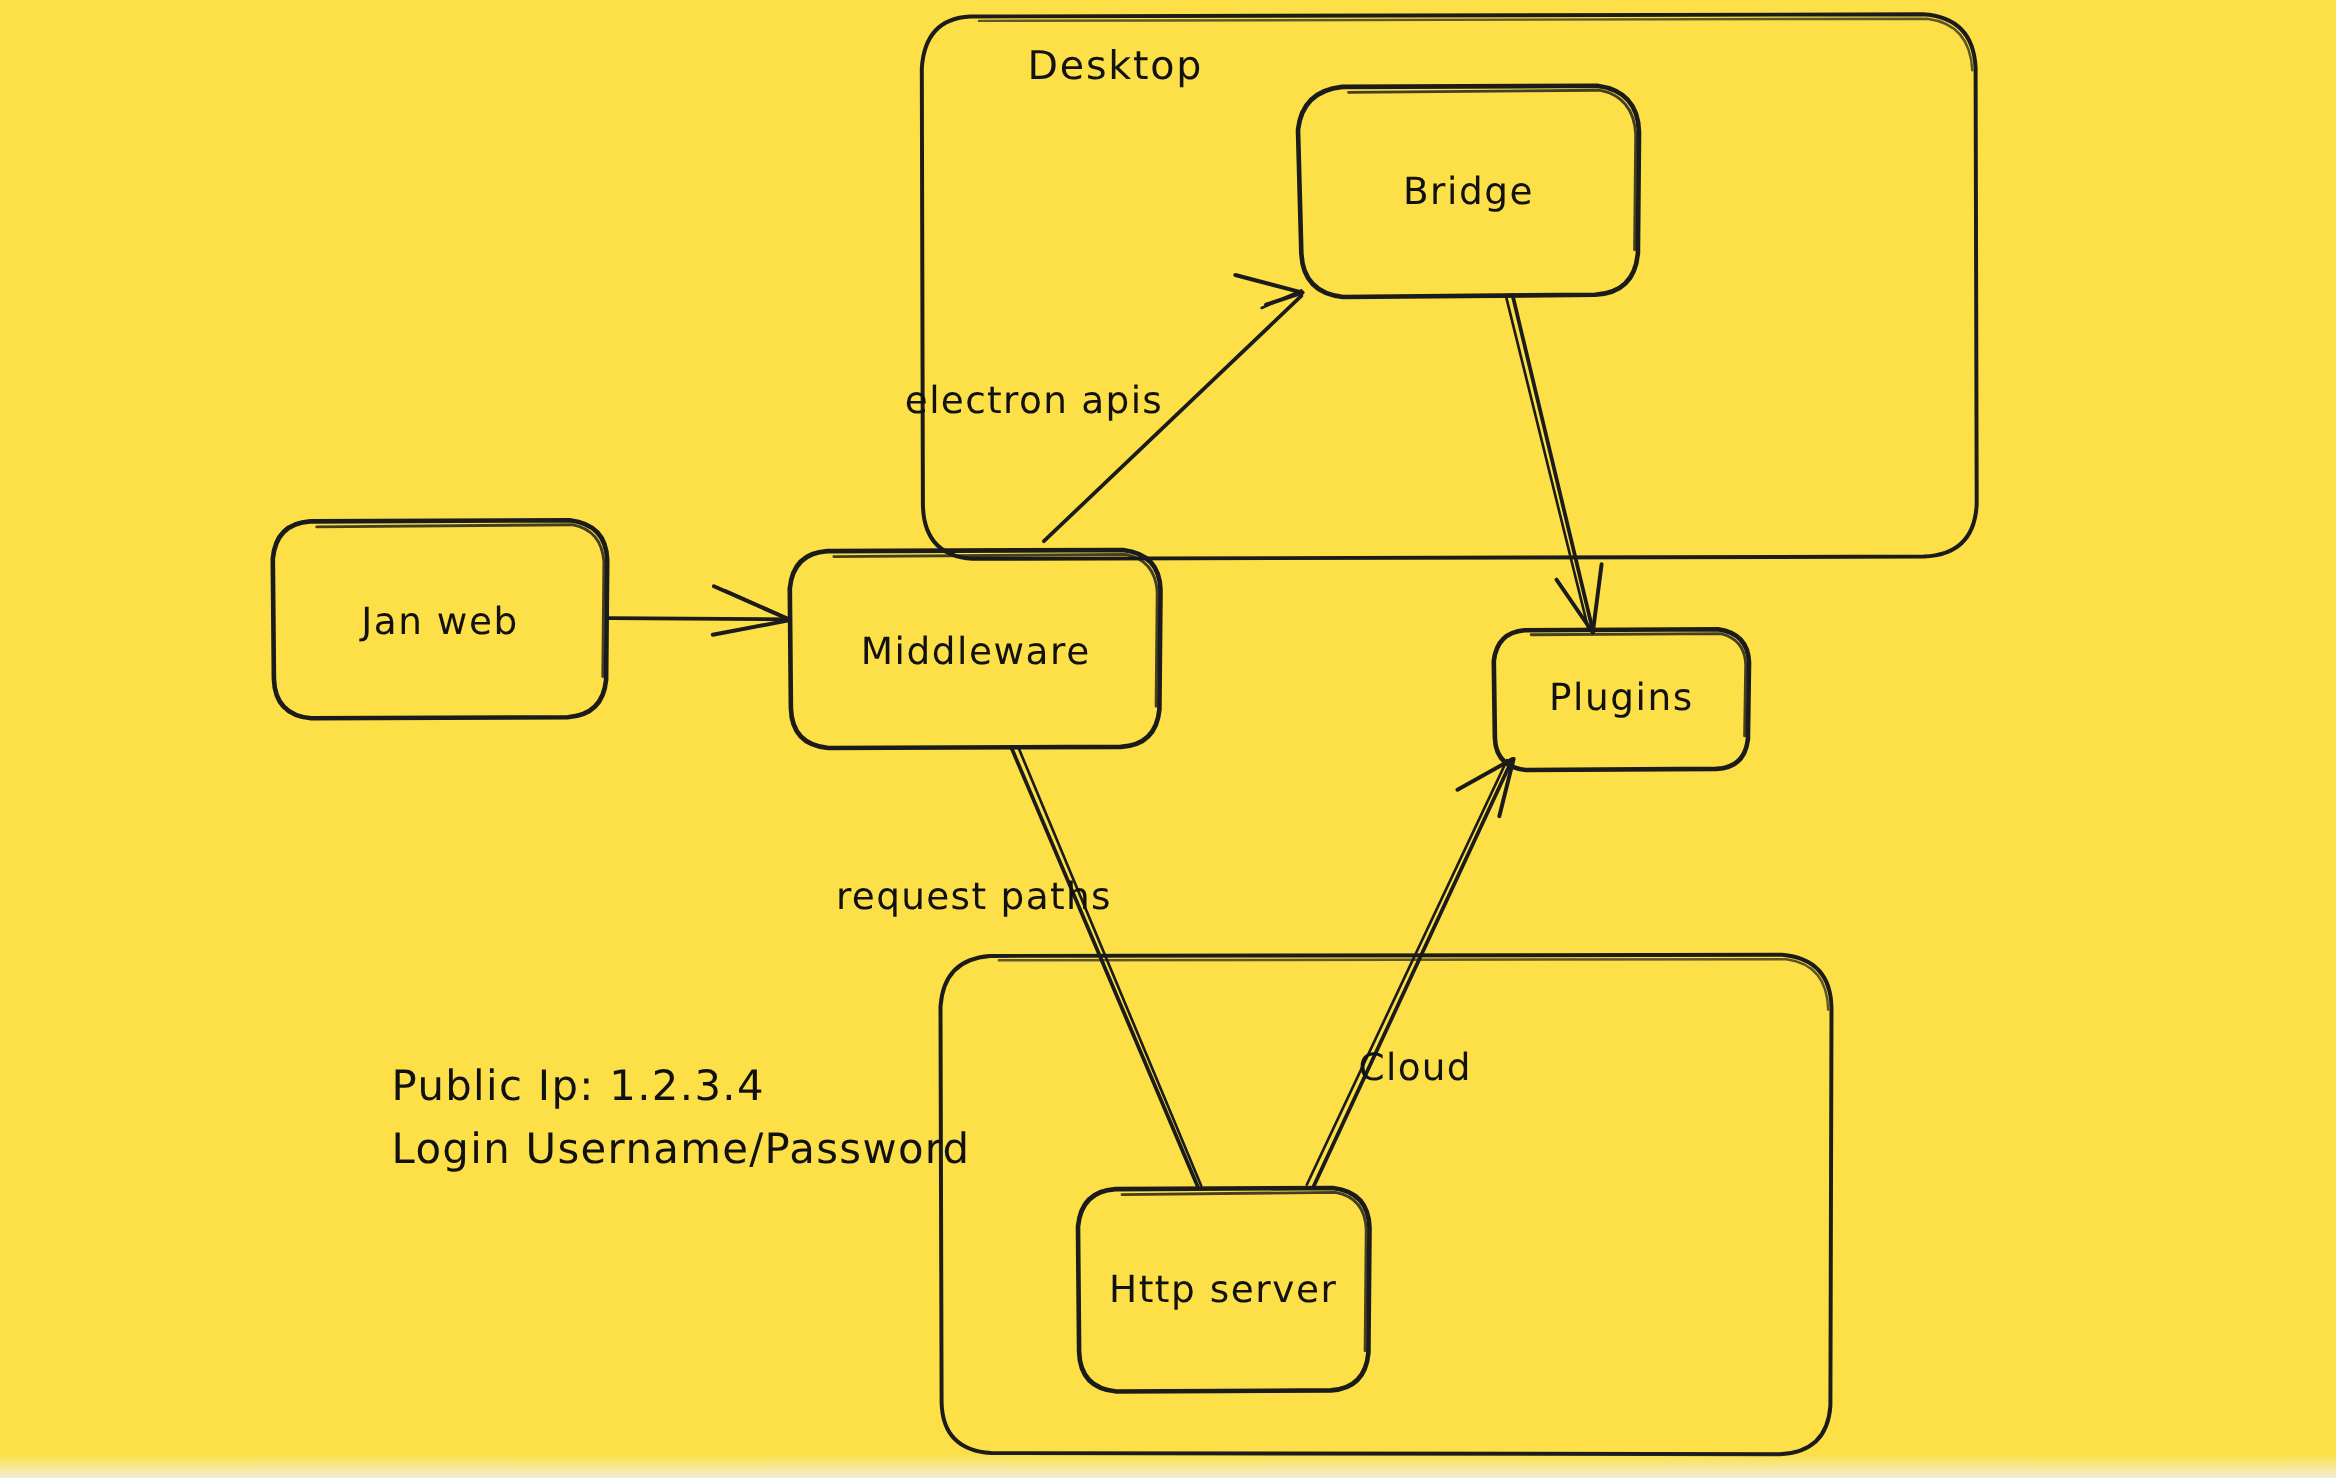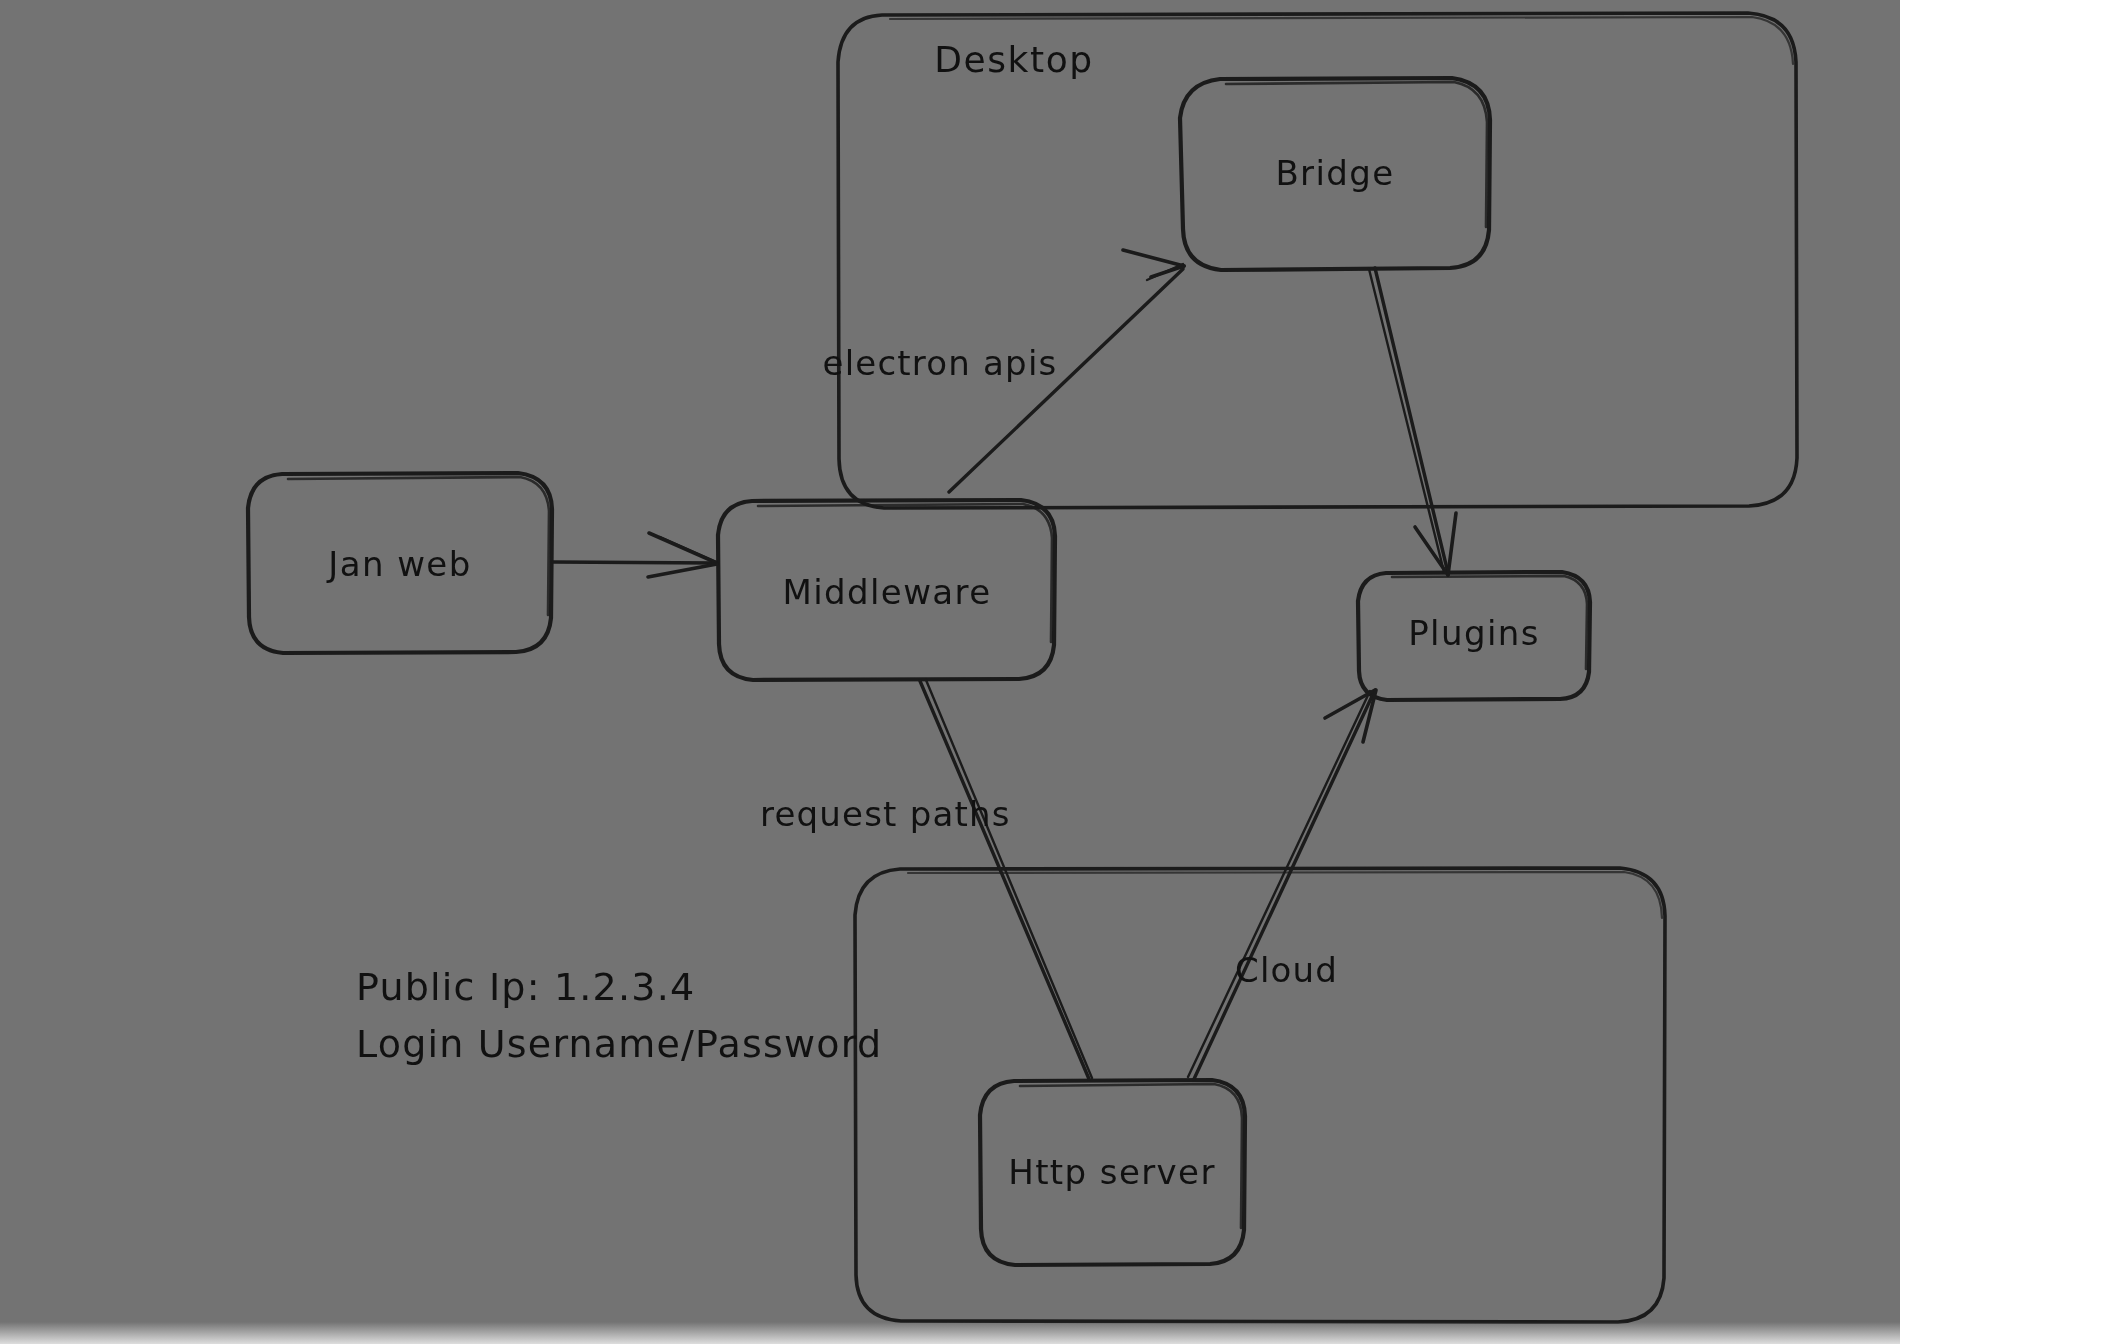"Desktop" #canvas-wrap { background: #737373 -> #fde047; width: 1900px -> 2124px }
